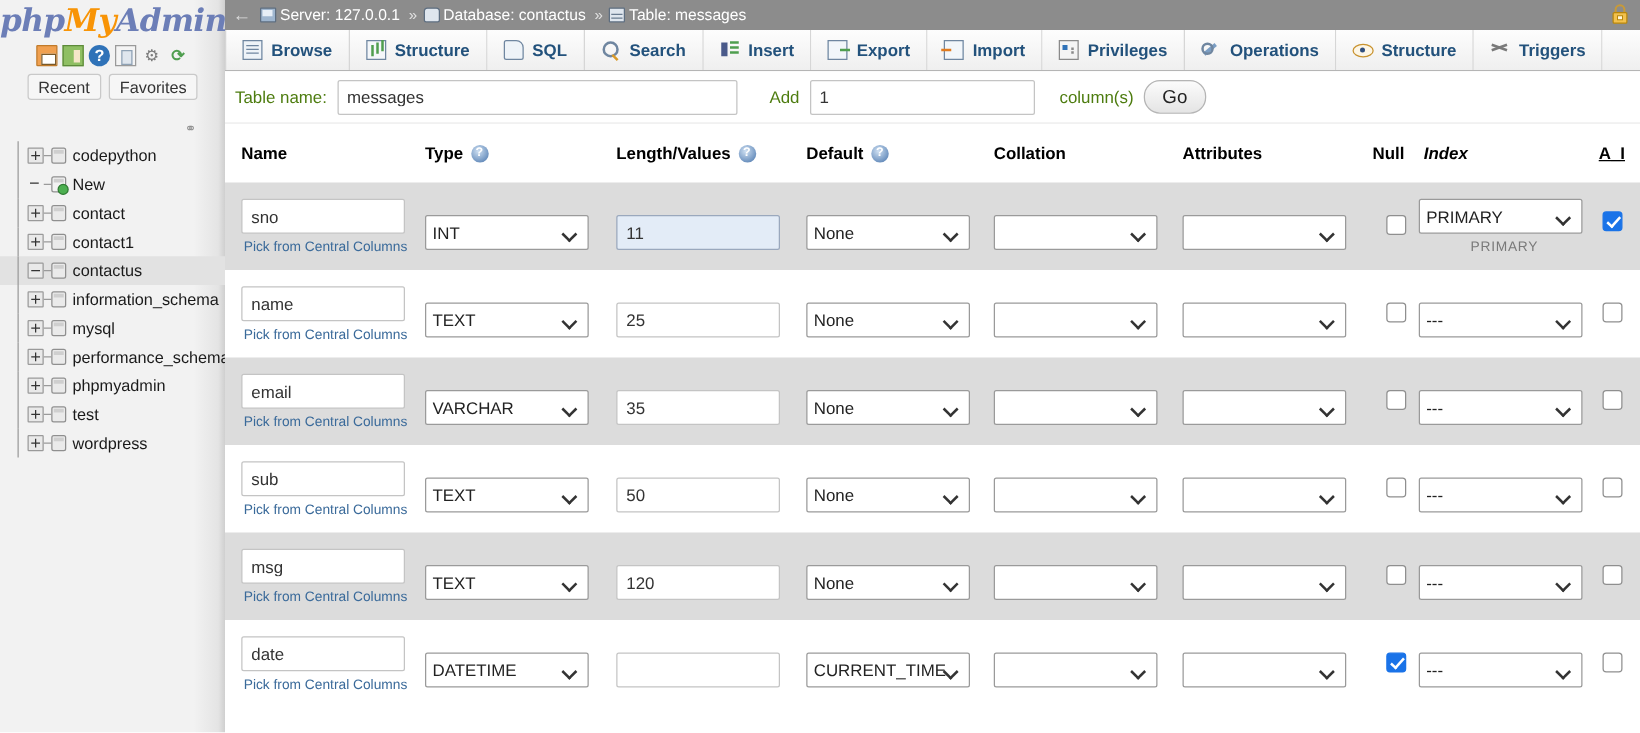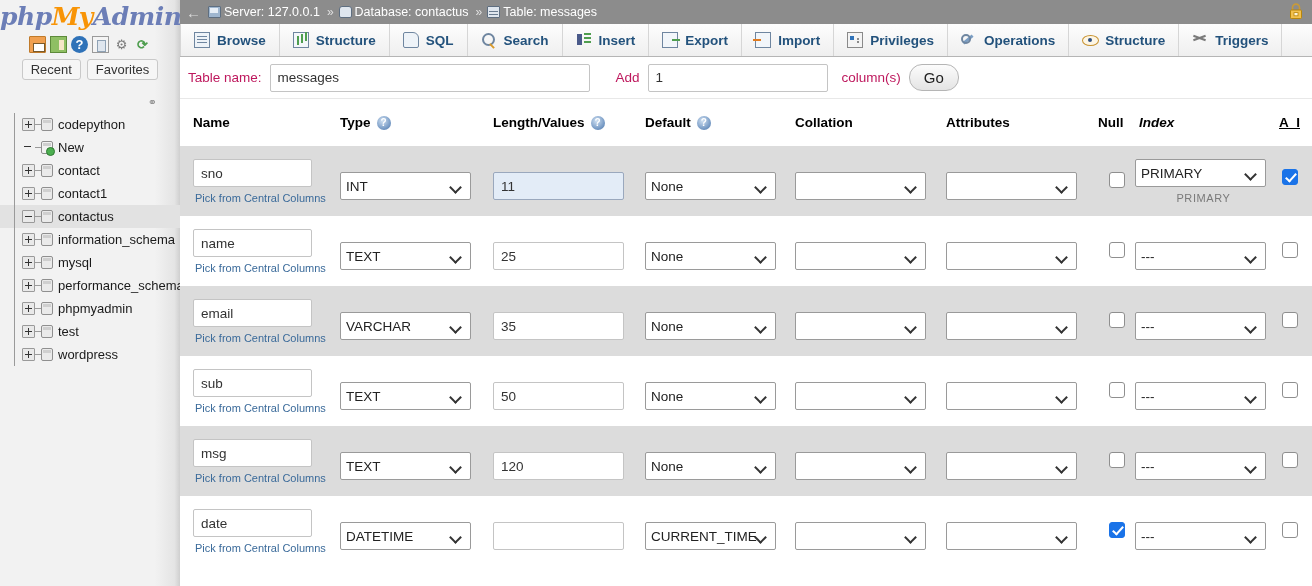"Table name:" #tablebar .lbl { color: #be185d -> #4d7c0f }
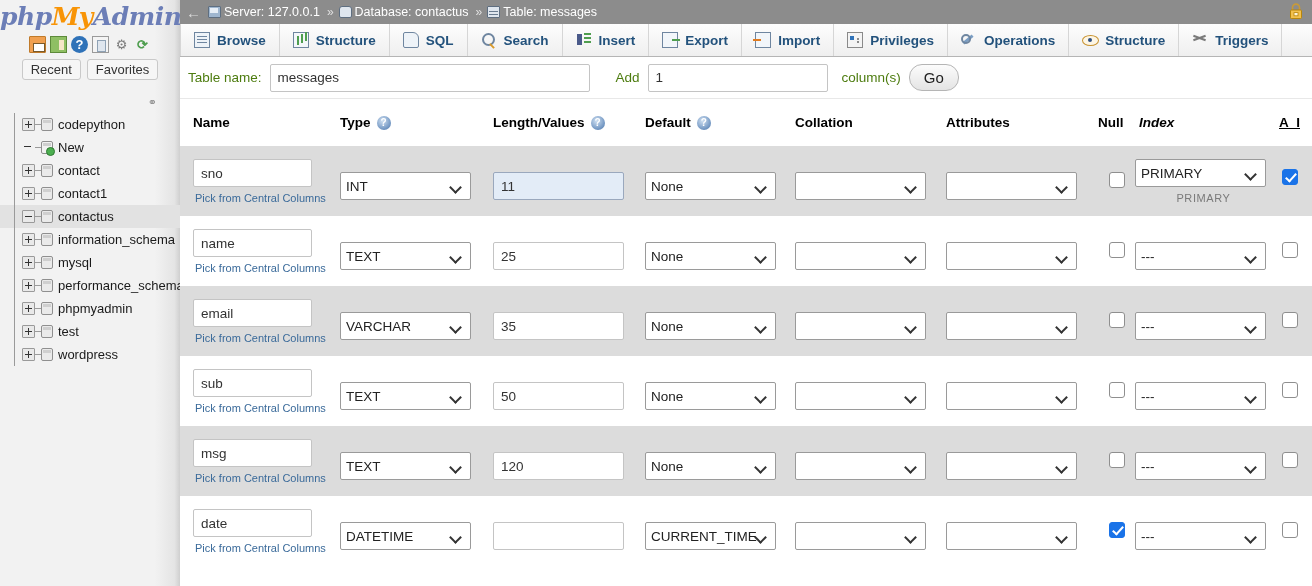"column(s)" span.lbl { margin-left: 6px -> 12px }
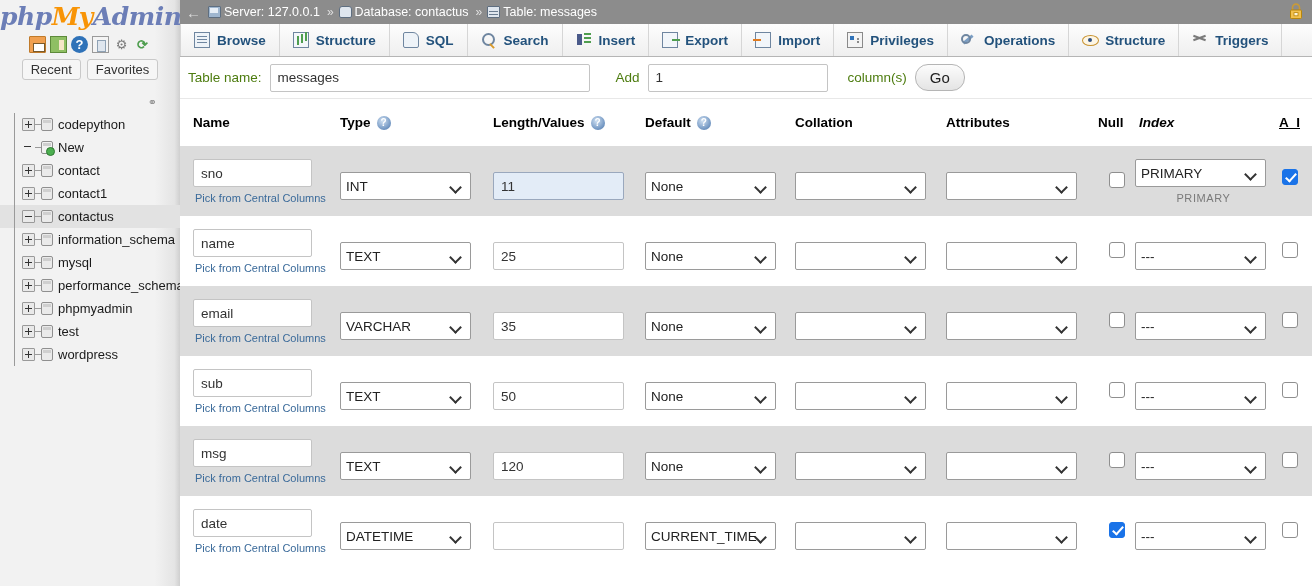"sno" .name-box { width: 119px -> 131px }
